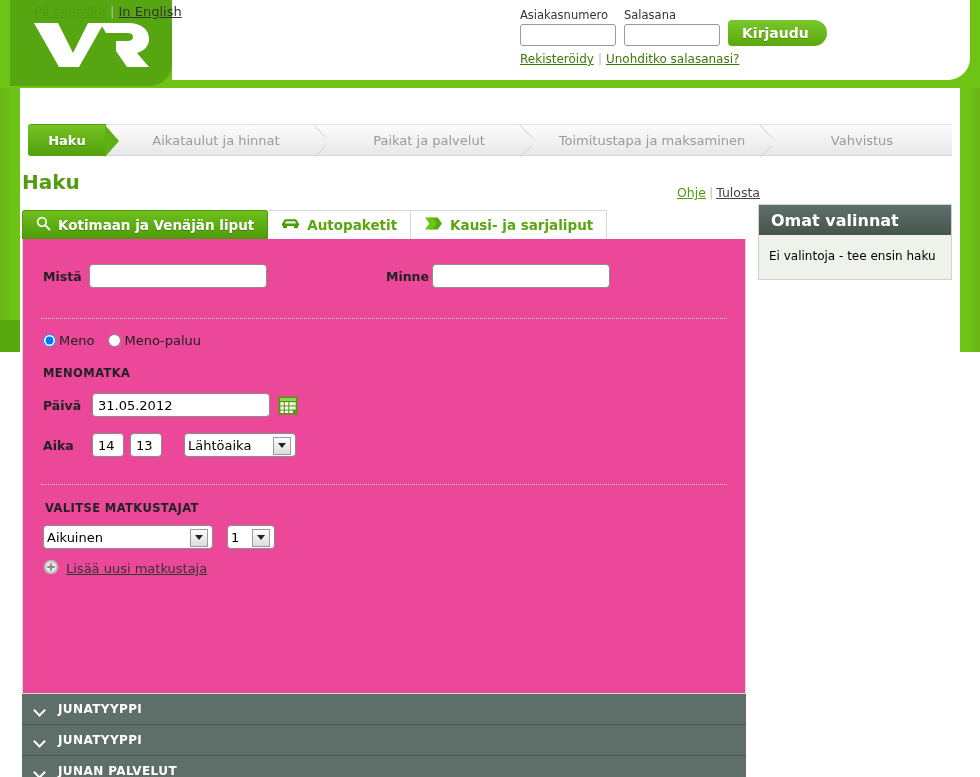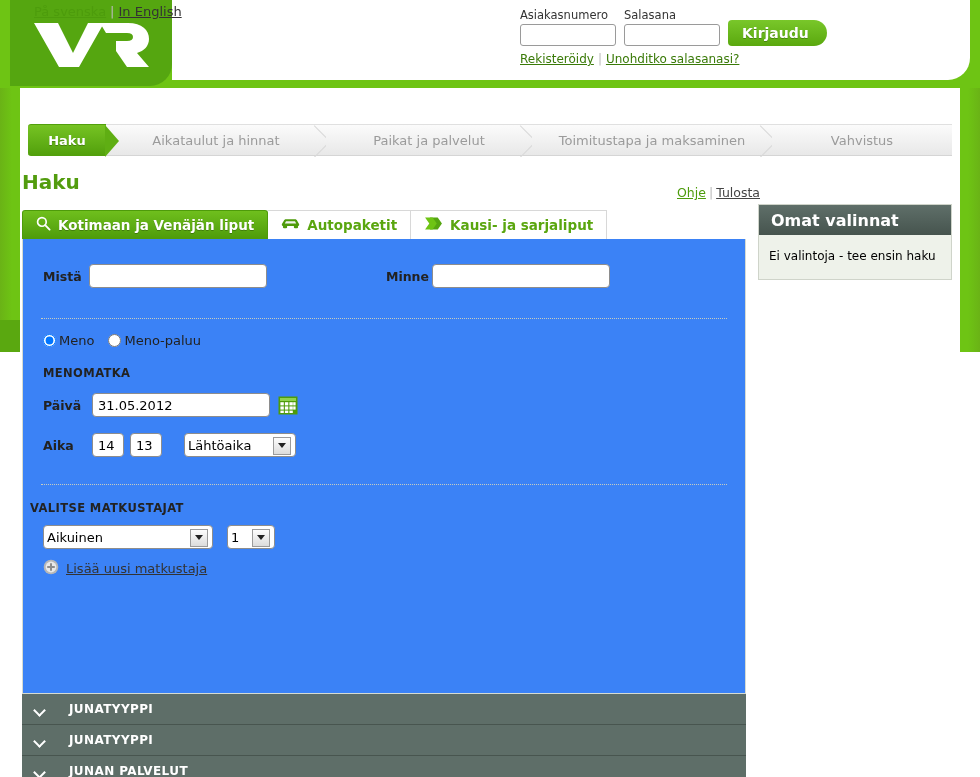"Mistä" #panel { background: #3b82f6 -> #ec4899 }
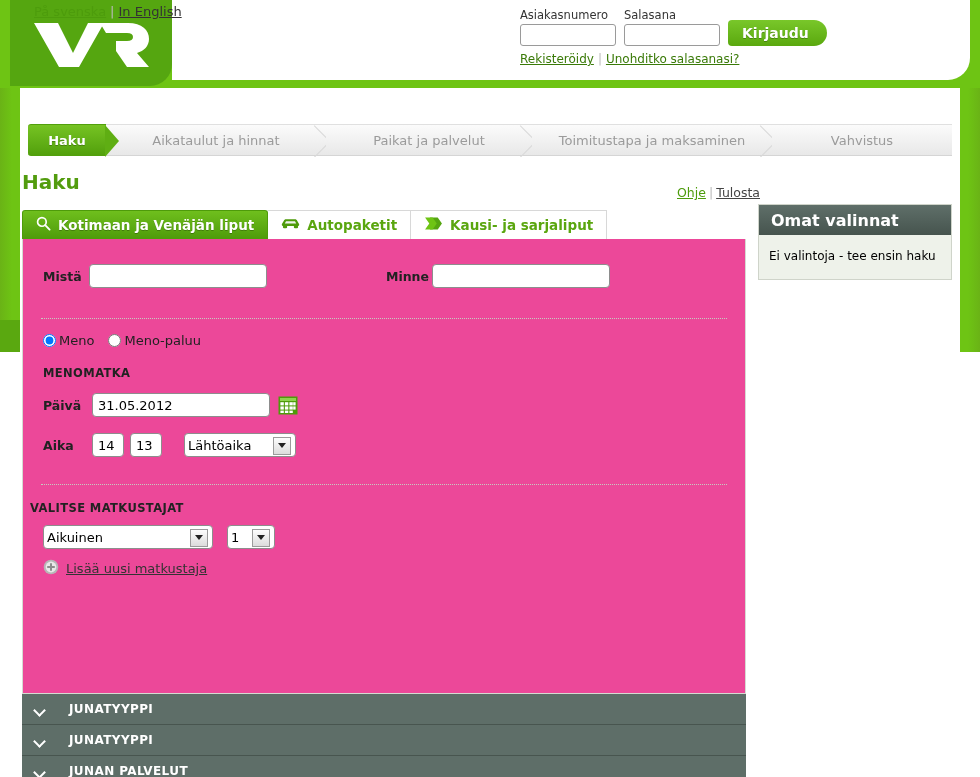"VALITSE MATKUSTAJAT" div.section-title { padding: 16px 0 0 7px -> 16px 0 0 22px }
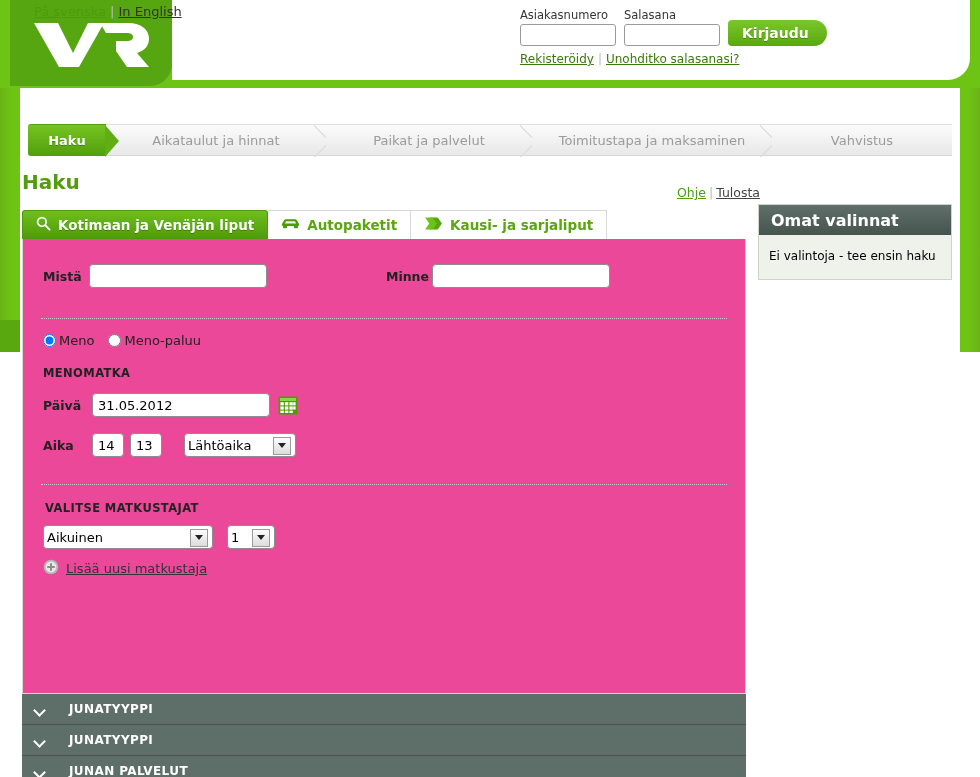"JUNATYYPPI" .acc-item { gap: 23px -> 12px }
